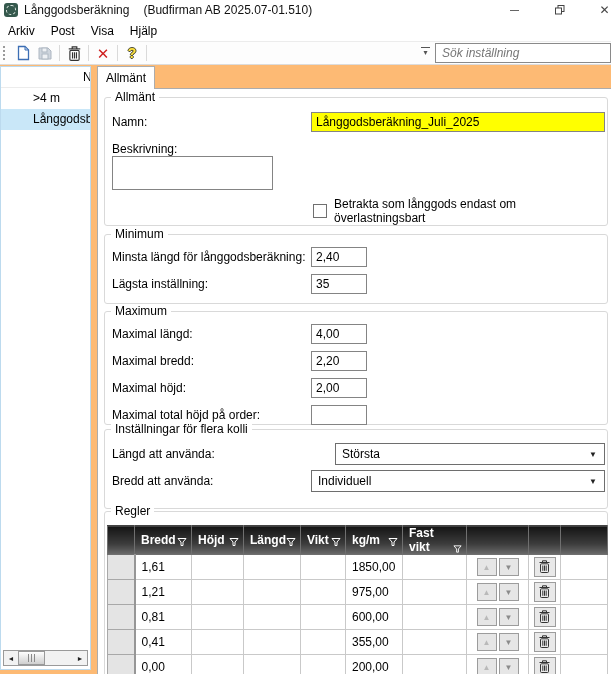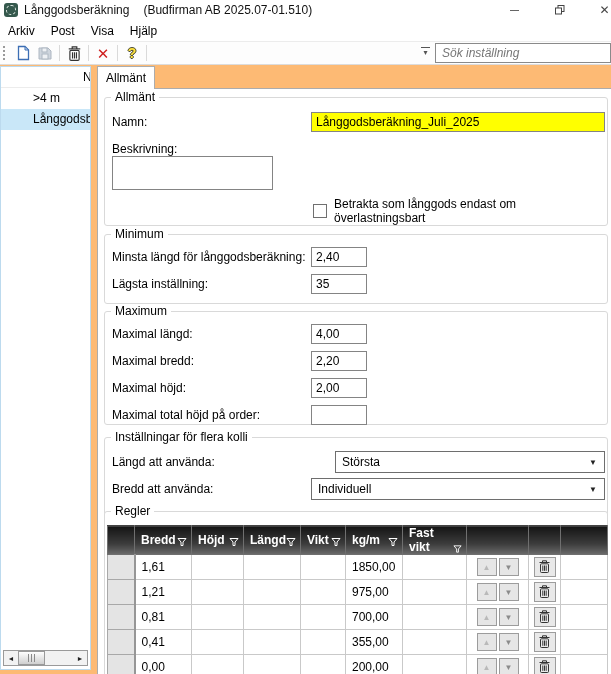"Inställningar för flera kolli" div.group { top: 348px -> 340px }
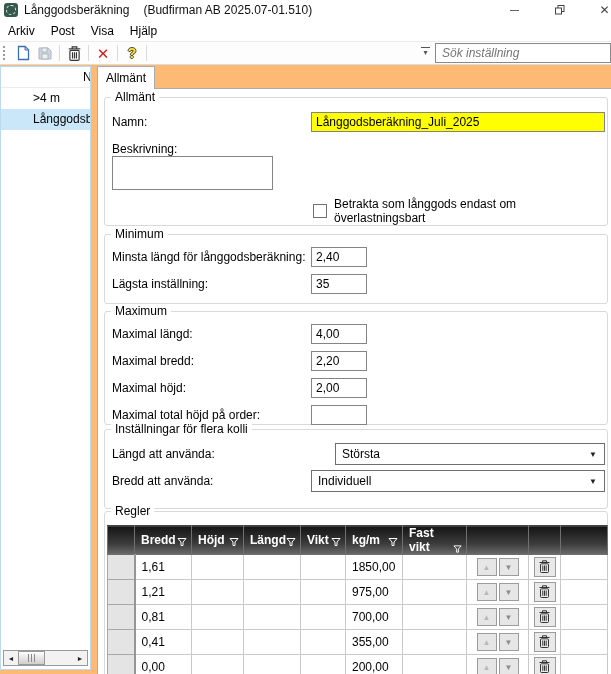"700,00" td { text: 700,00 -> 600,00 }
